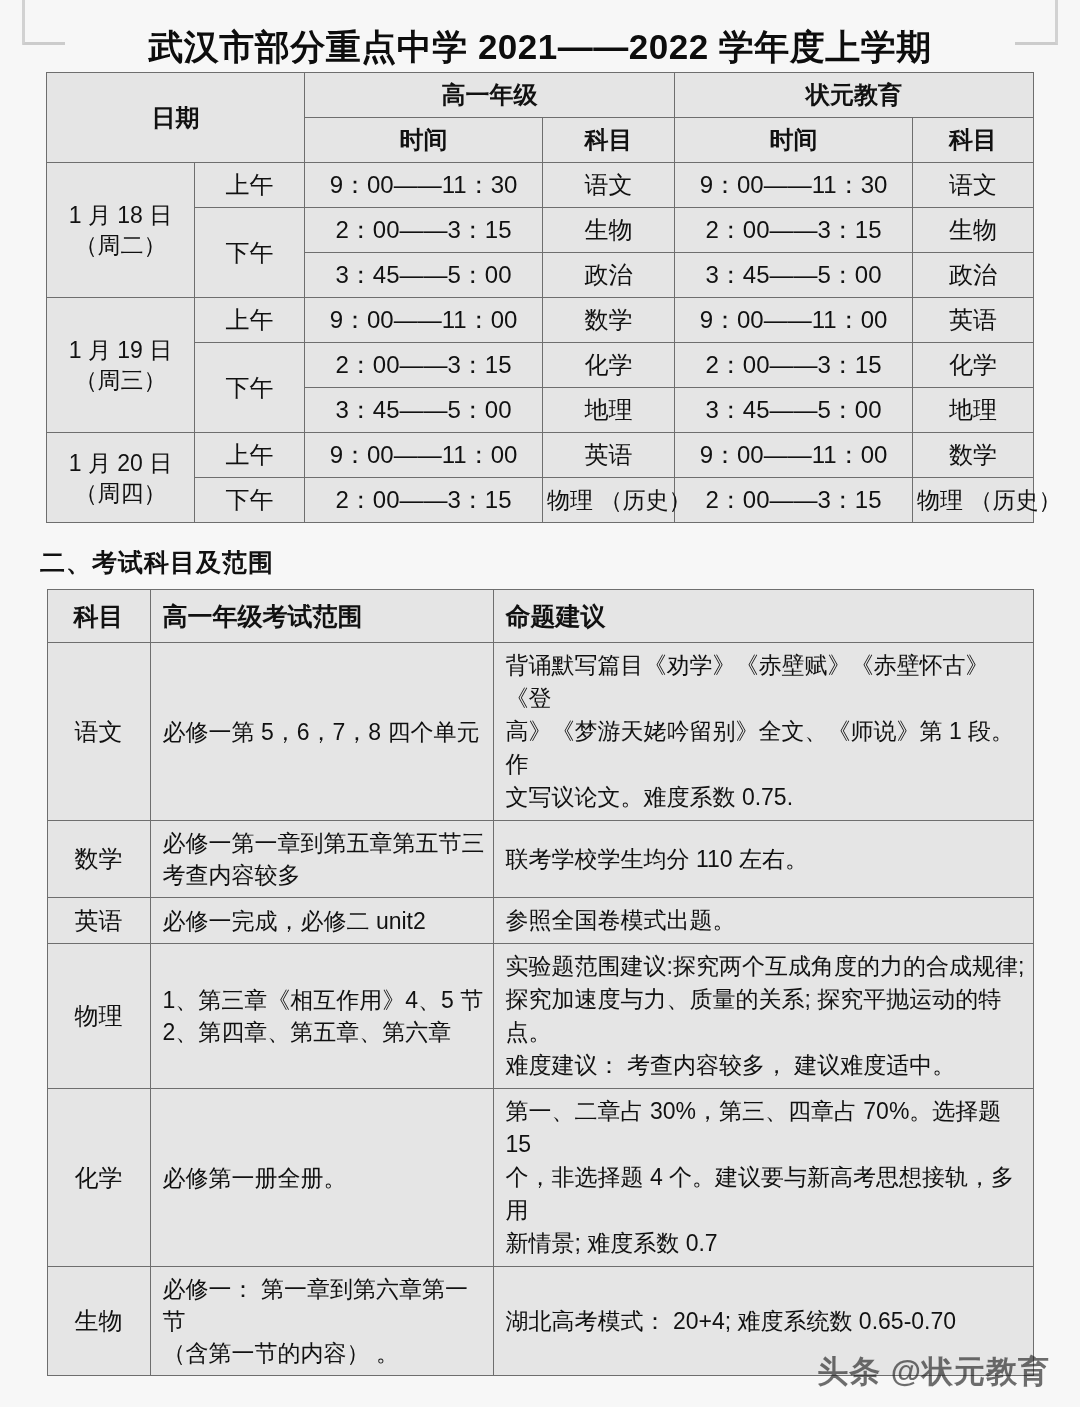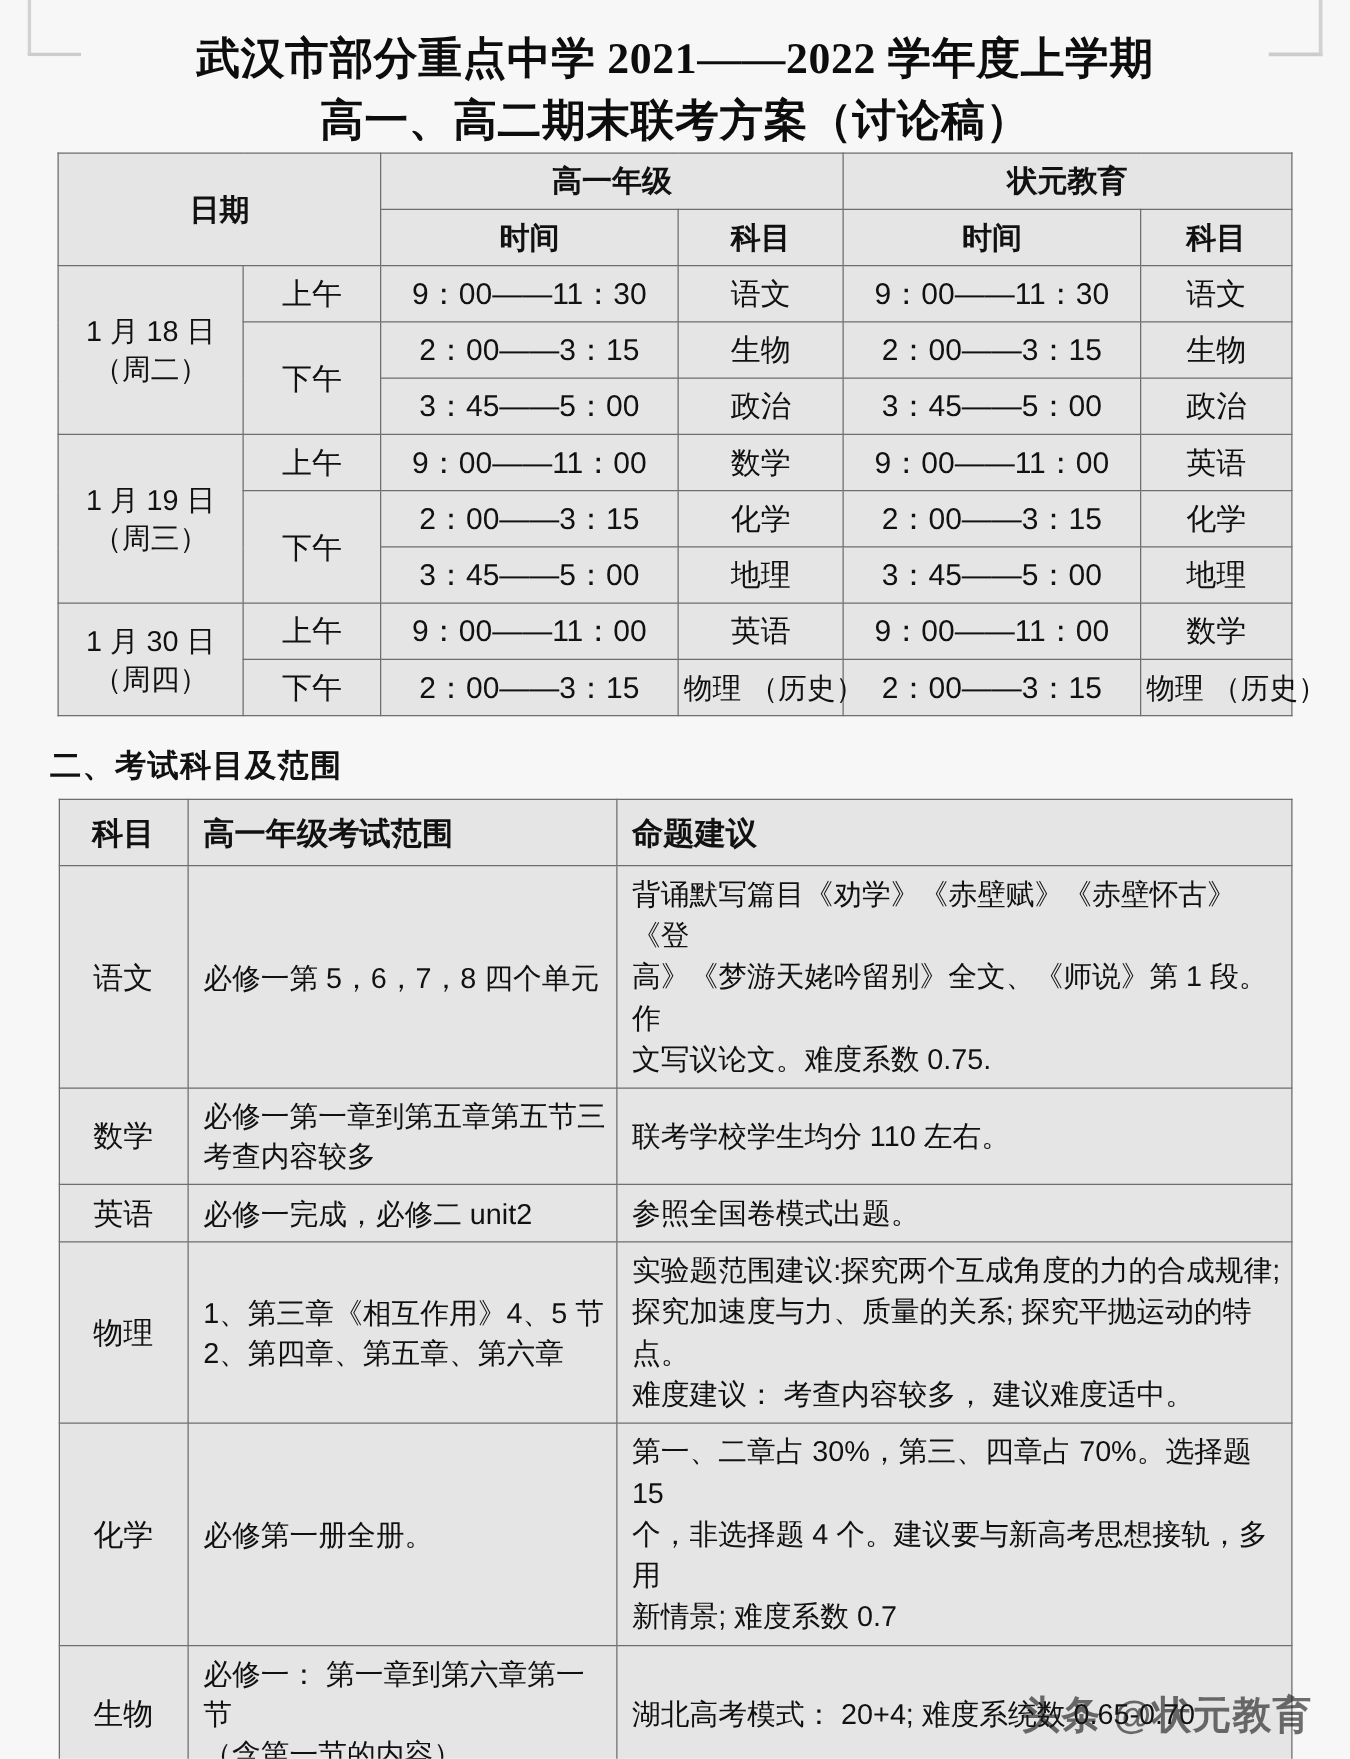"武汉市部分重点中学 2021——2022 学年度上学期" .doc-title .line { font-family: Liberation Serif, serif -> none }
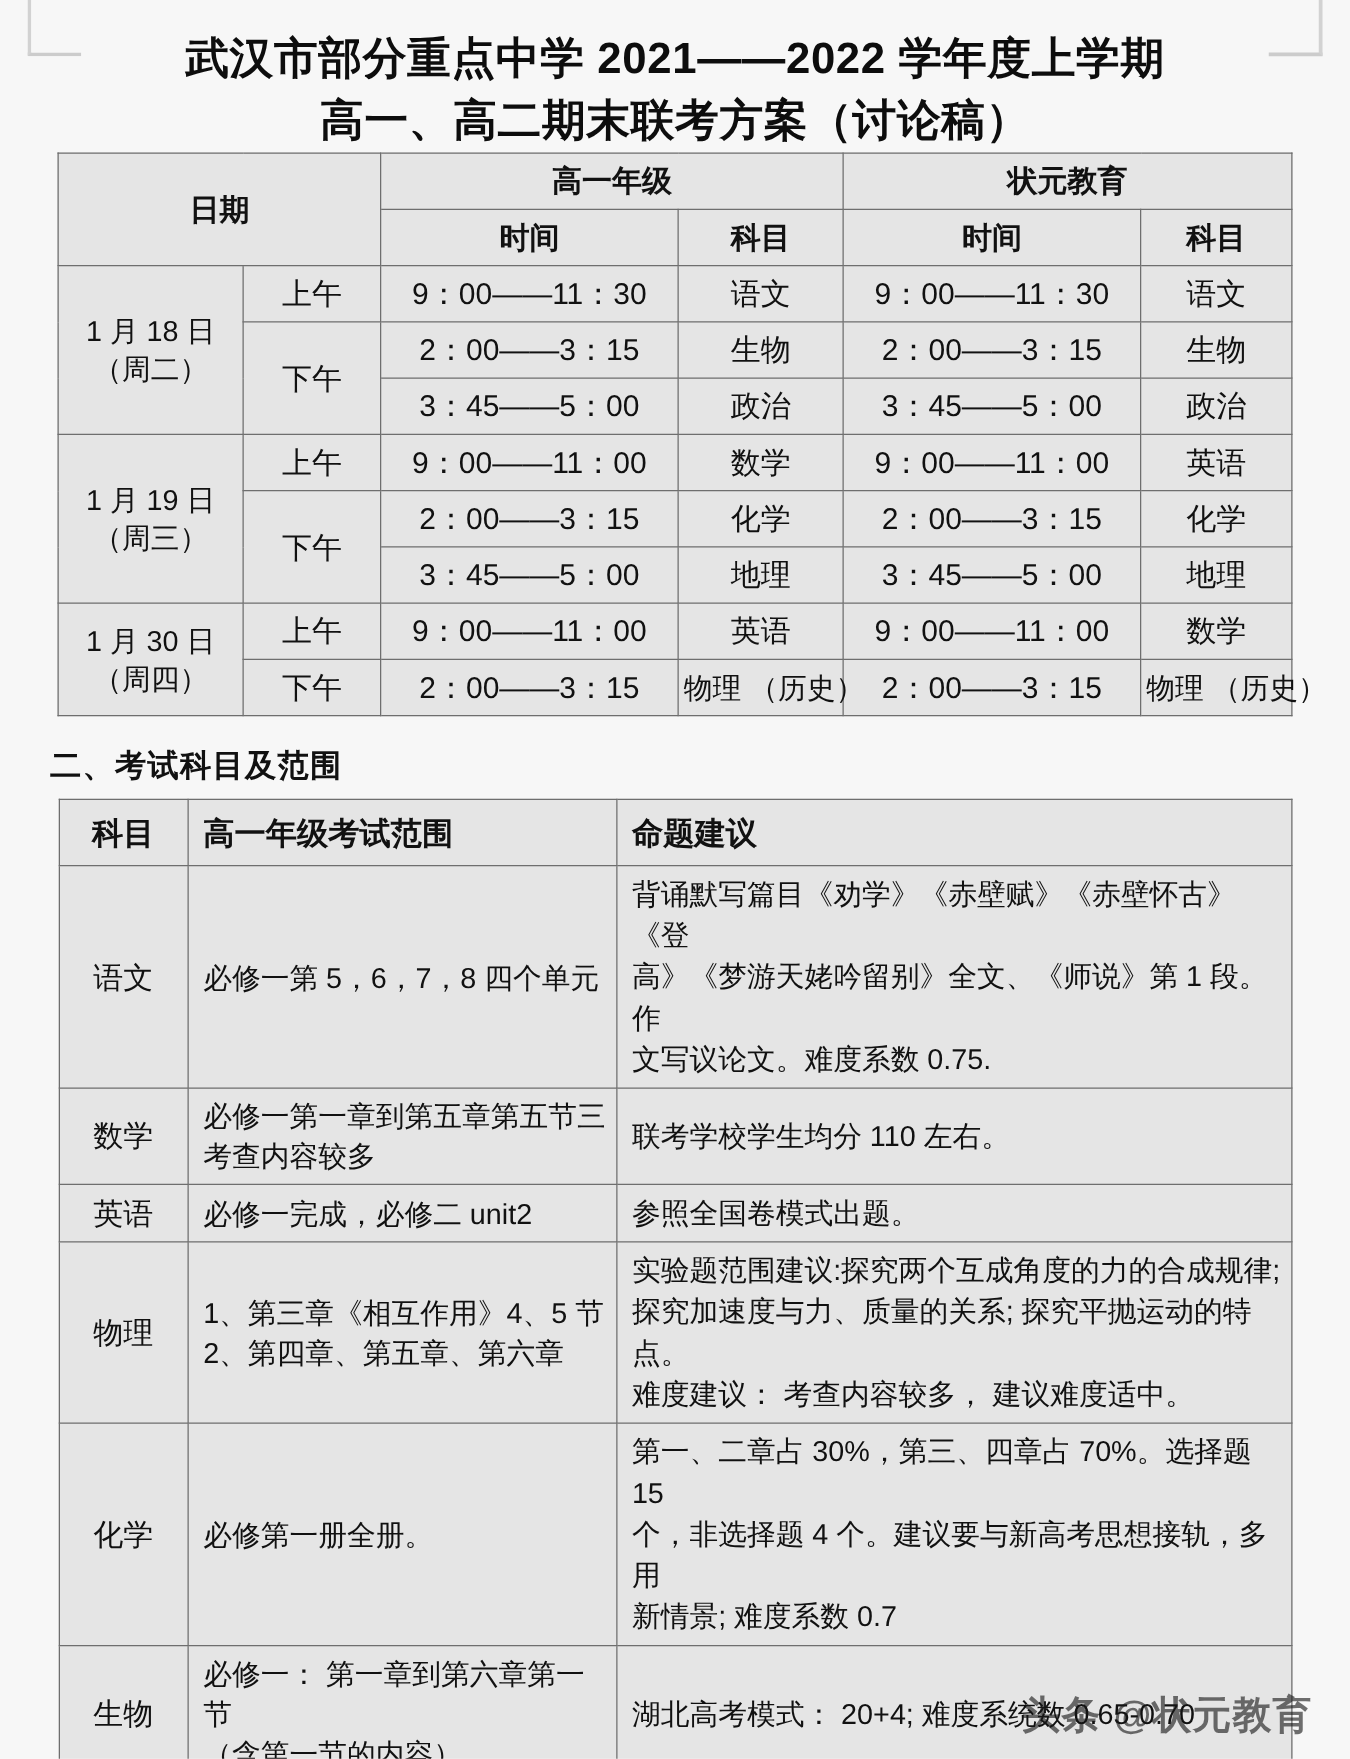"高一、高二期末联考方案（讨论稿）" span.line { html: <span>高一、高二期末联考方案（讨论稿）</span> -> none }
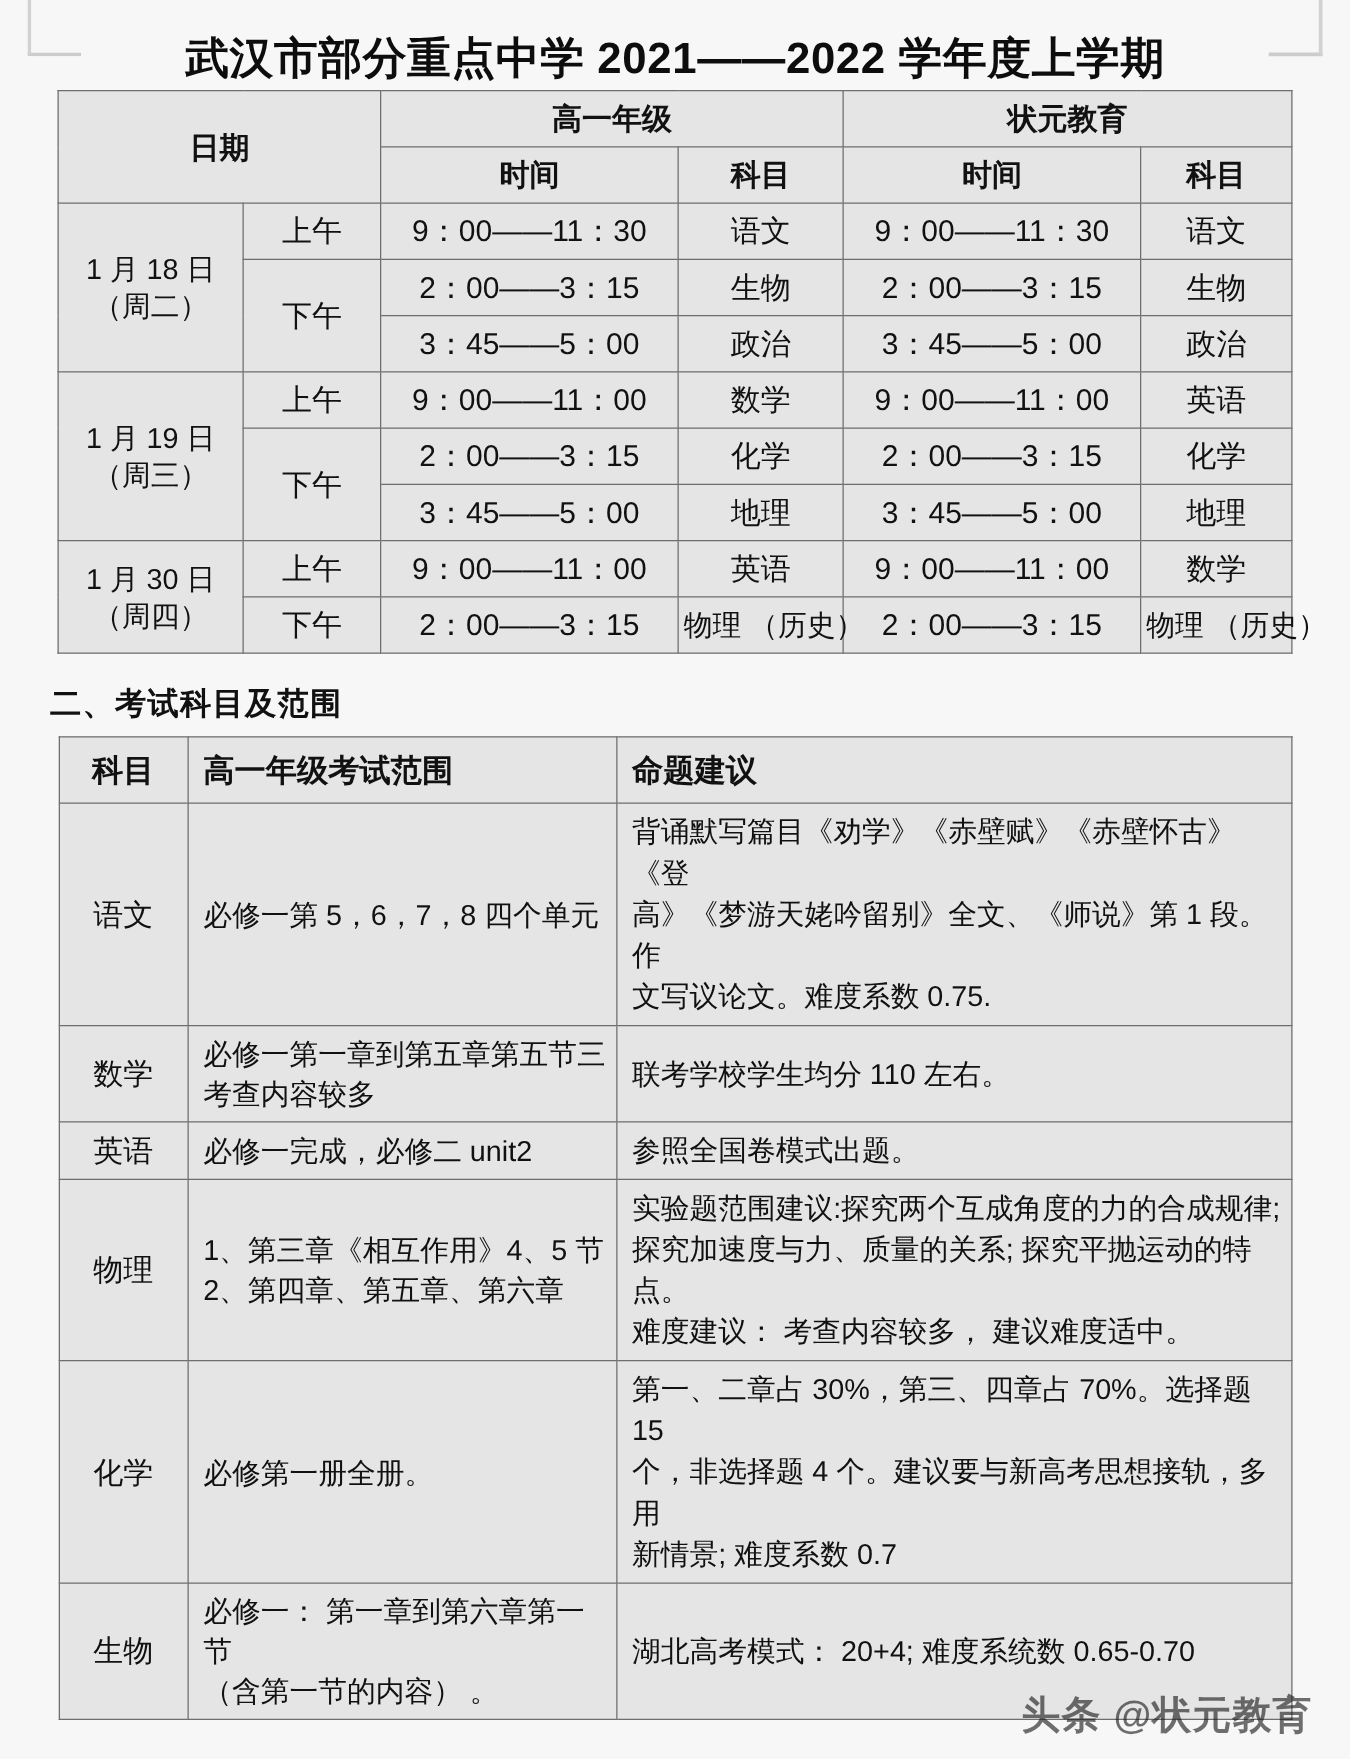"1 月 30 日" div { text: 30 -> 20 }
